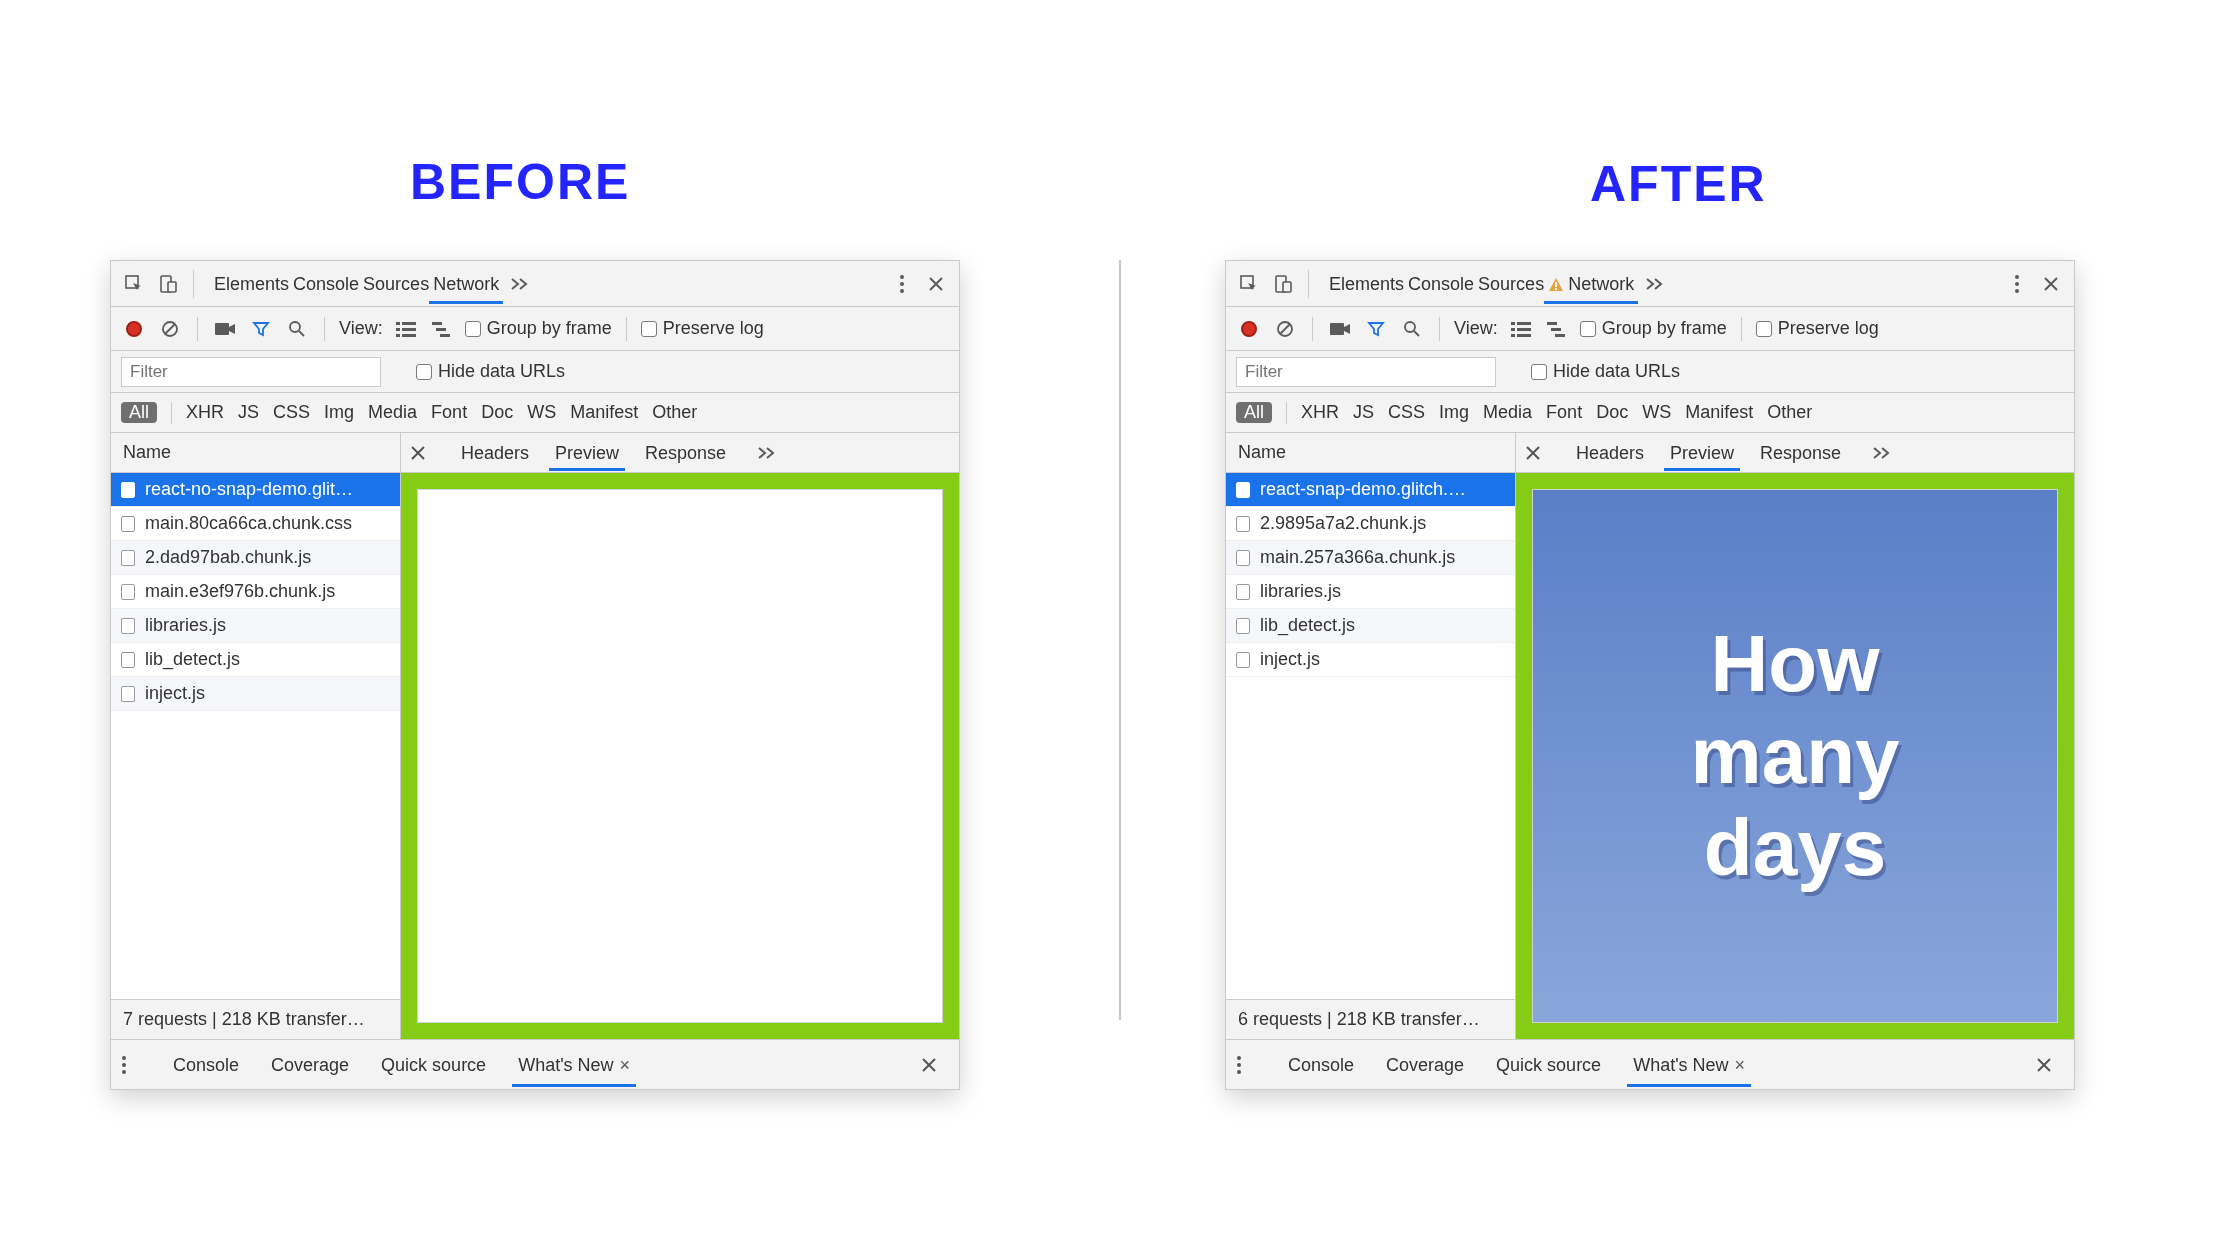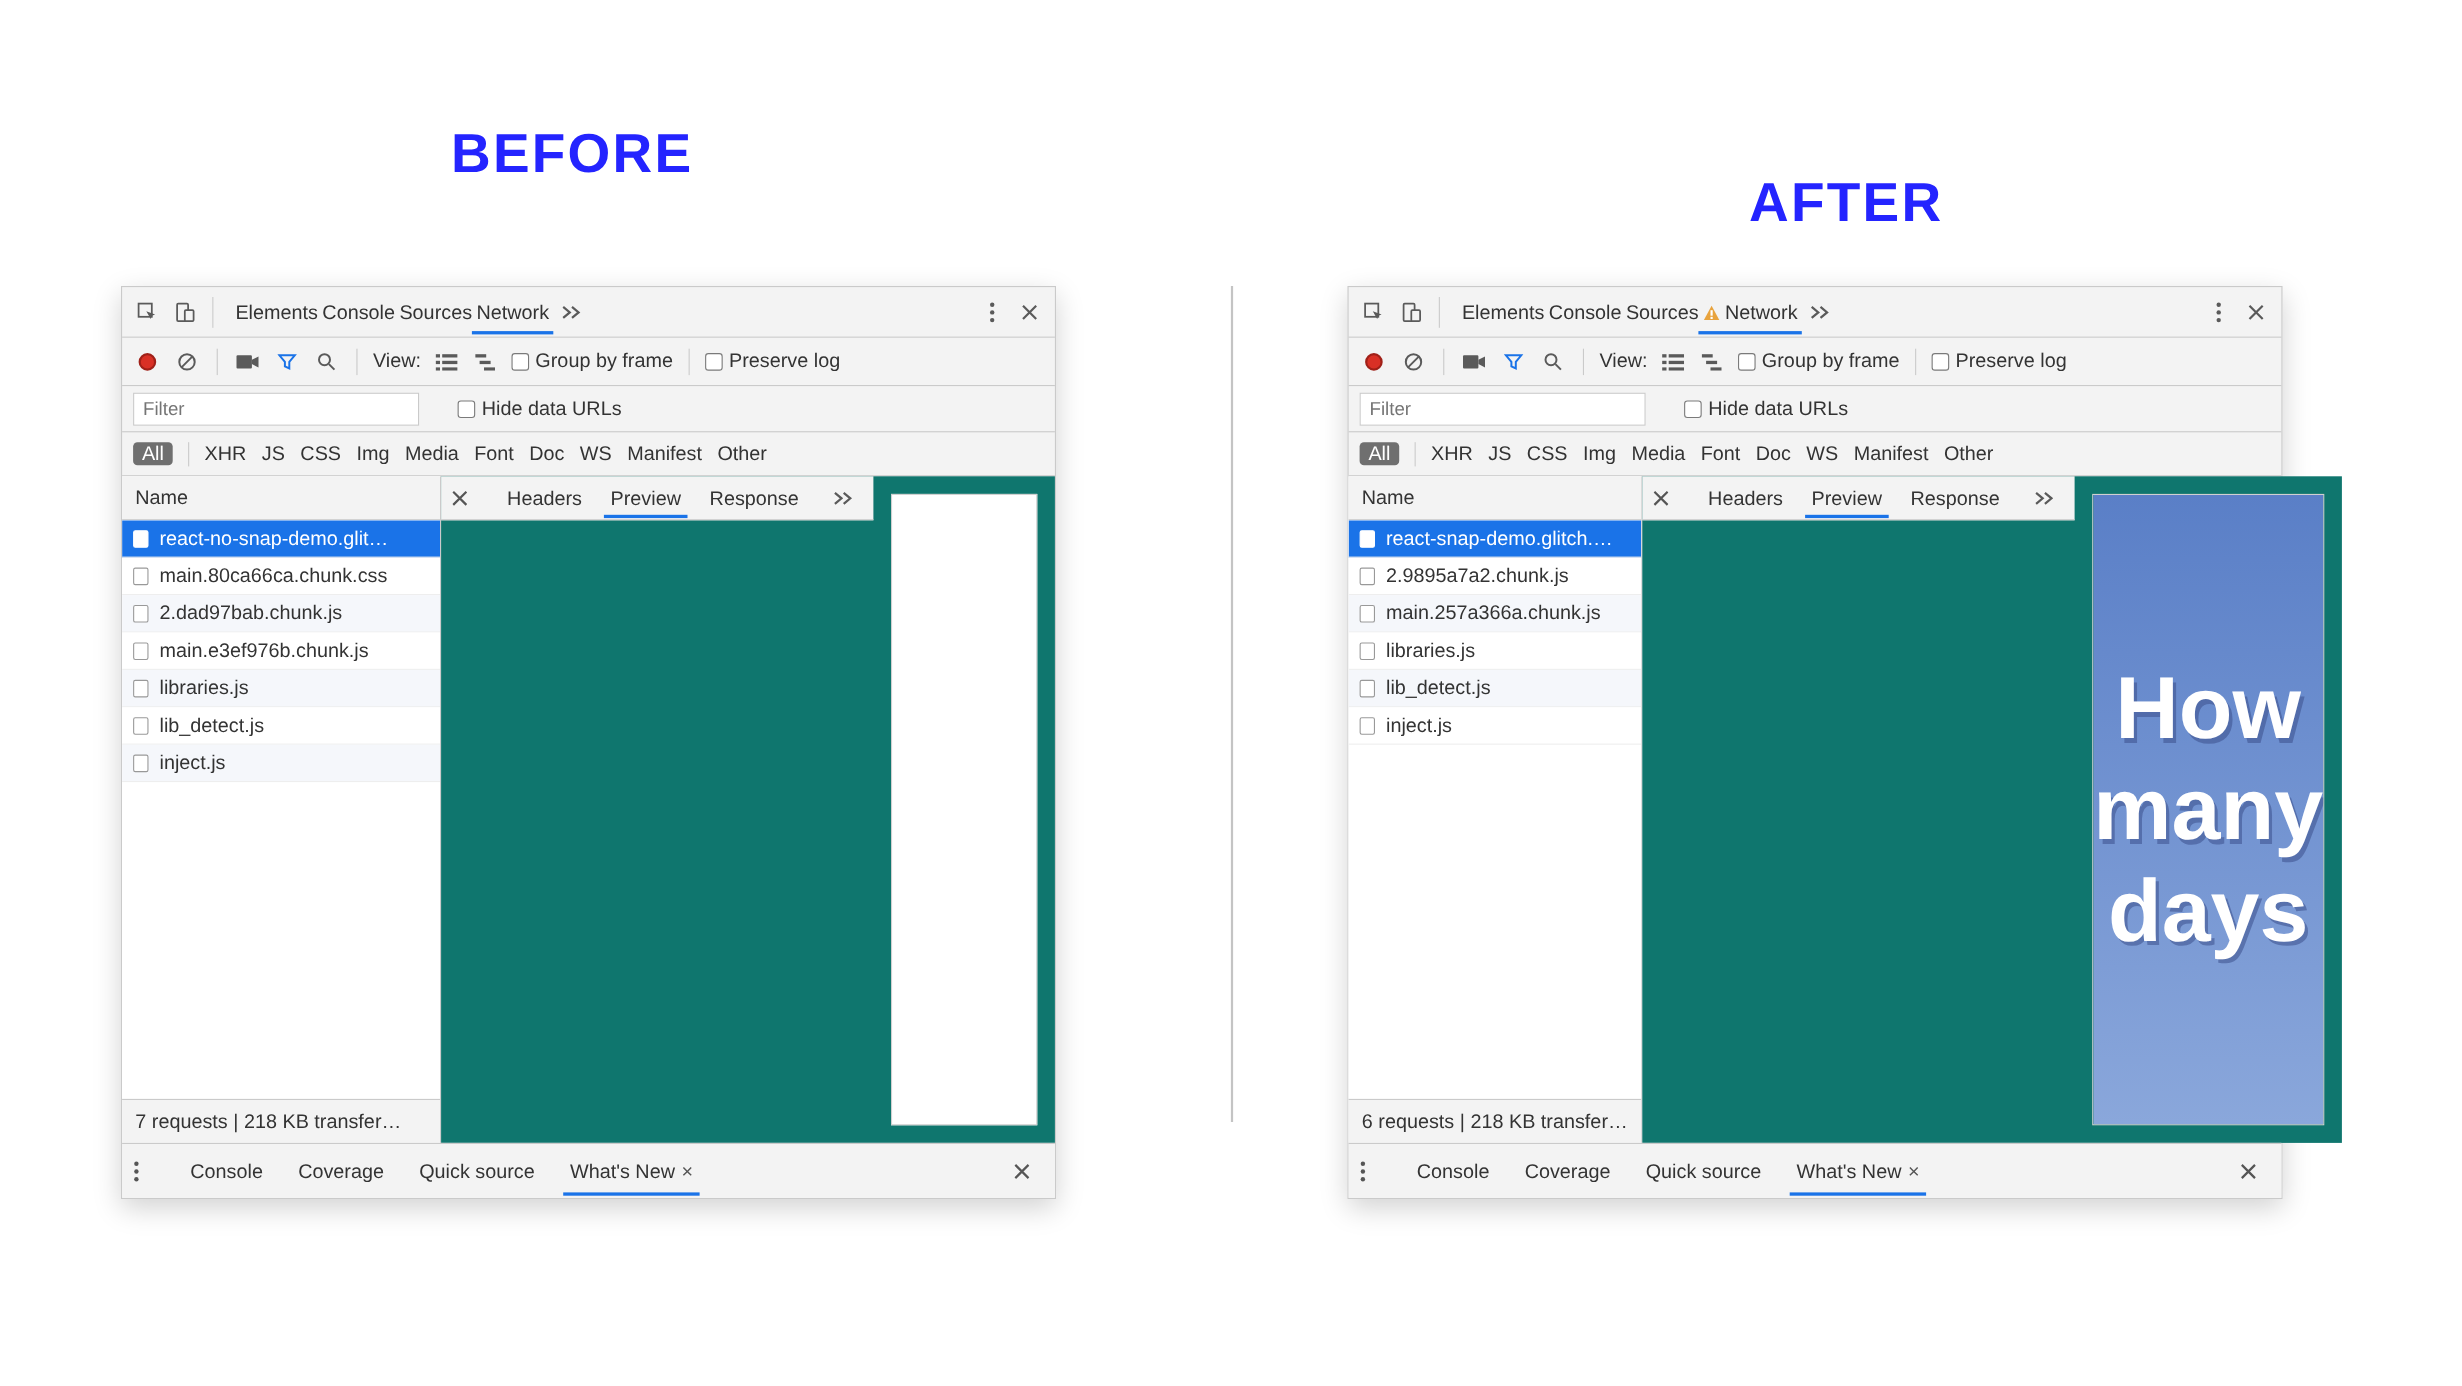"BEFORE" .heading.before { margin-top: none -> 43px }
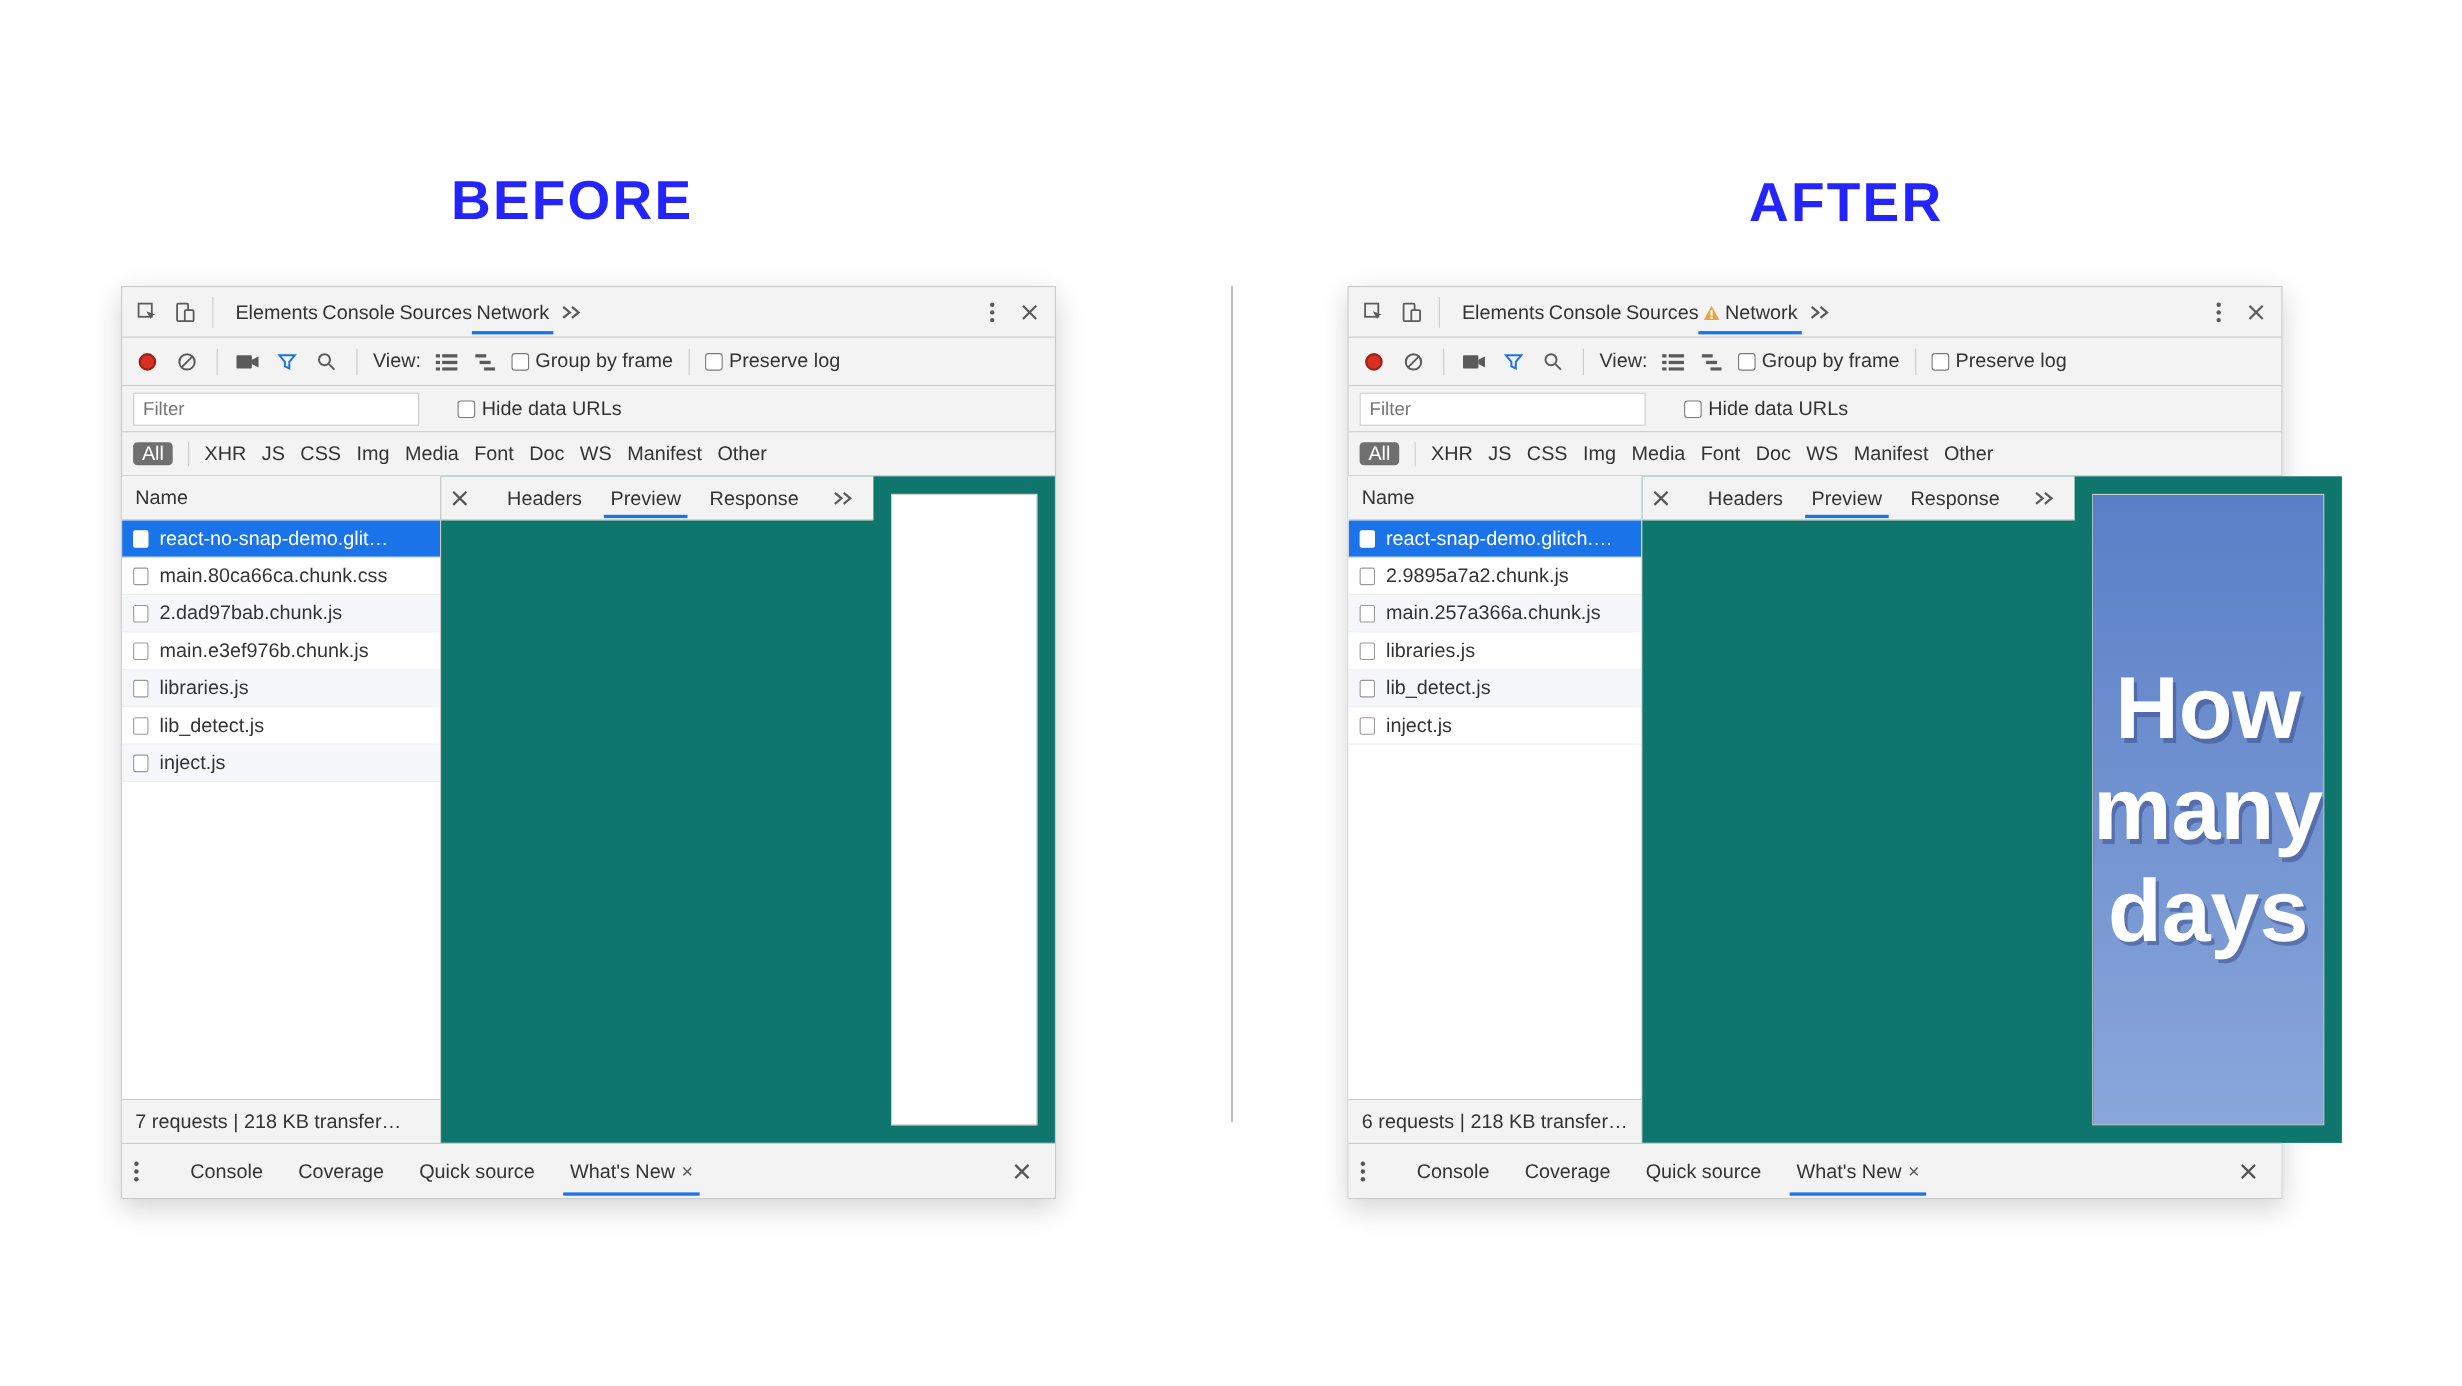"Headers" .detail-col { background: #0f766e -> #84cc16; flex-direction: row -> column }
